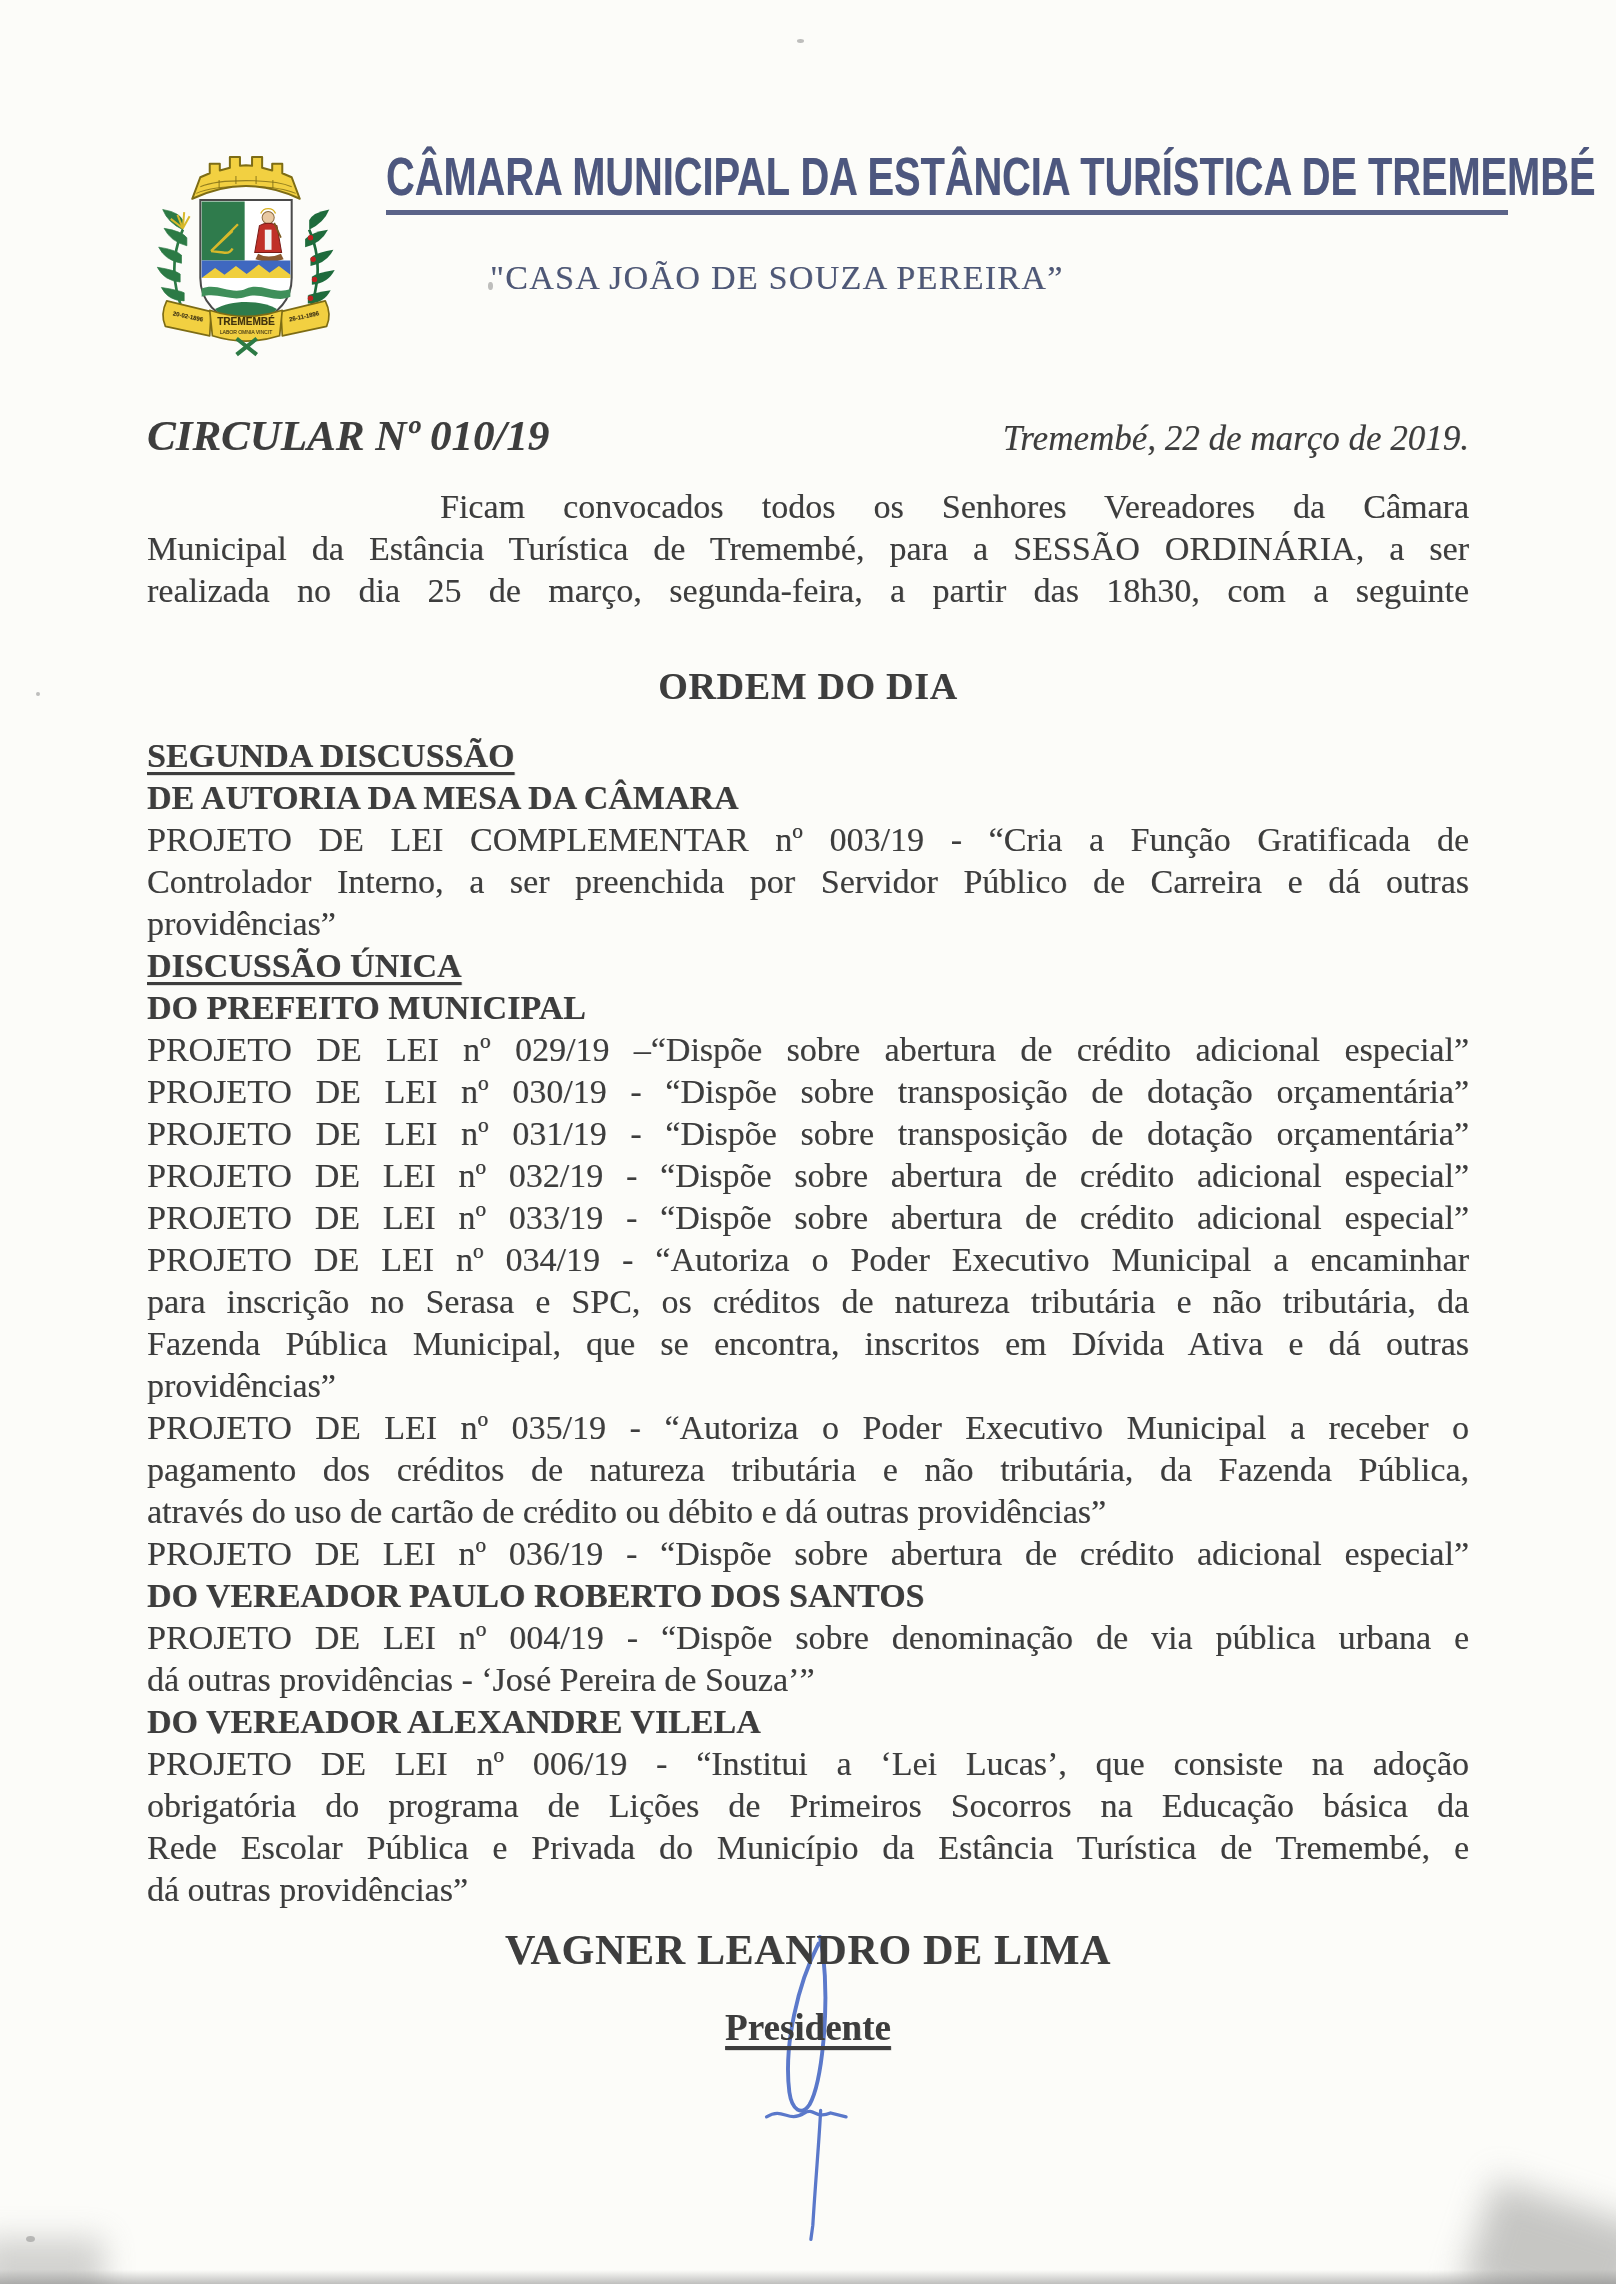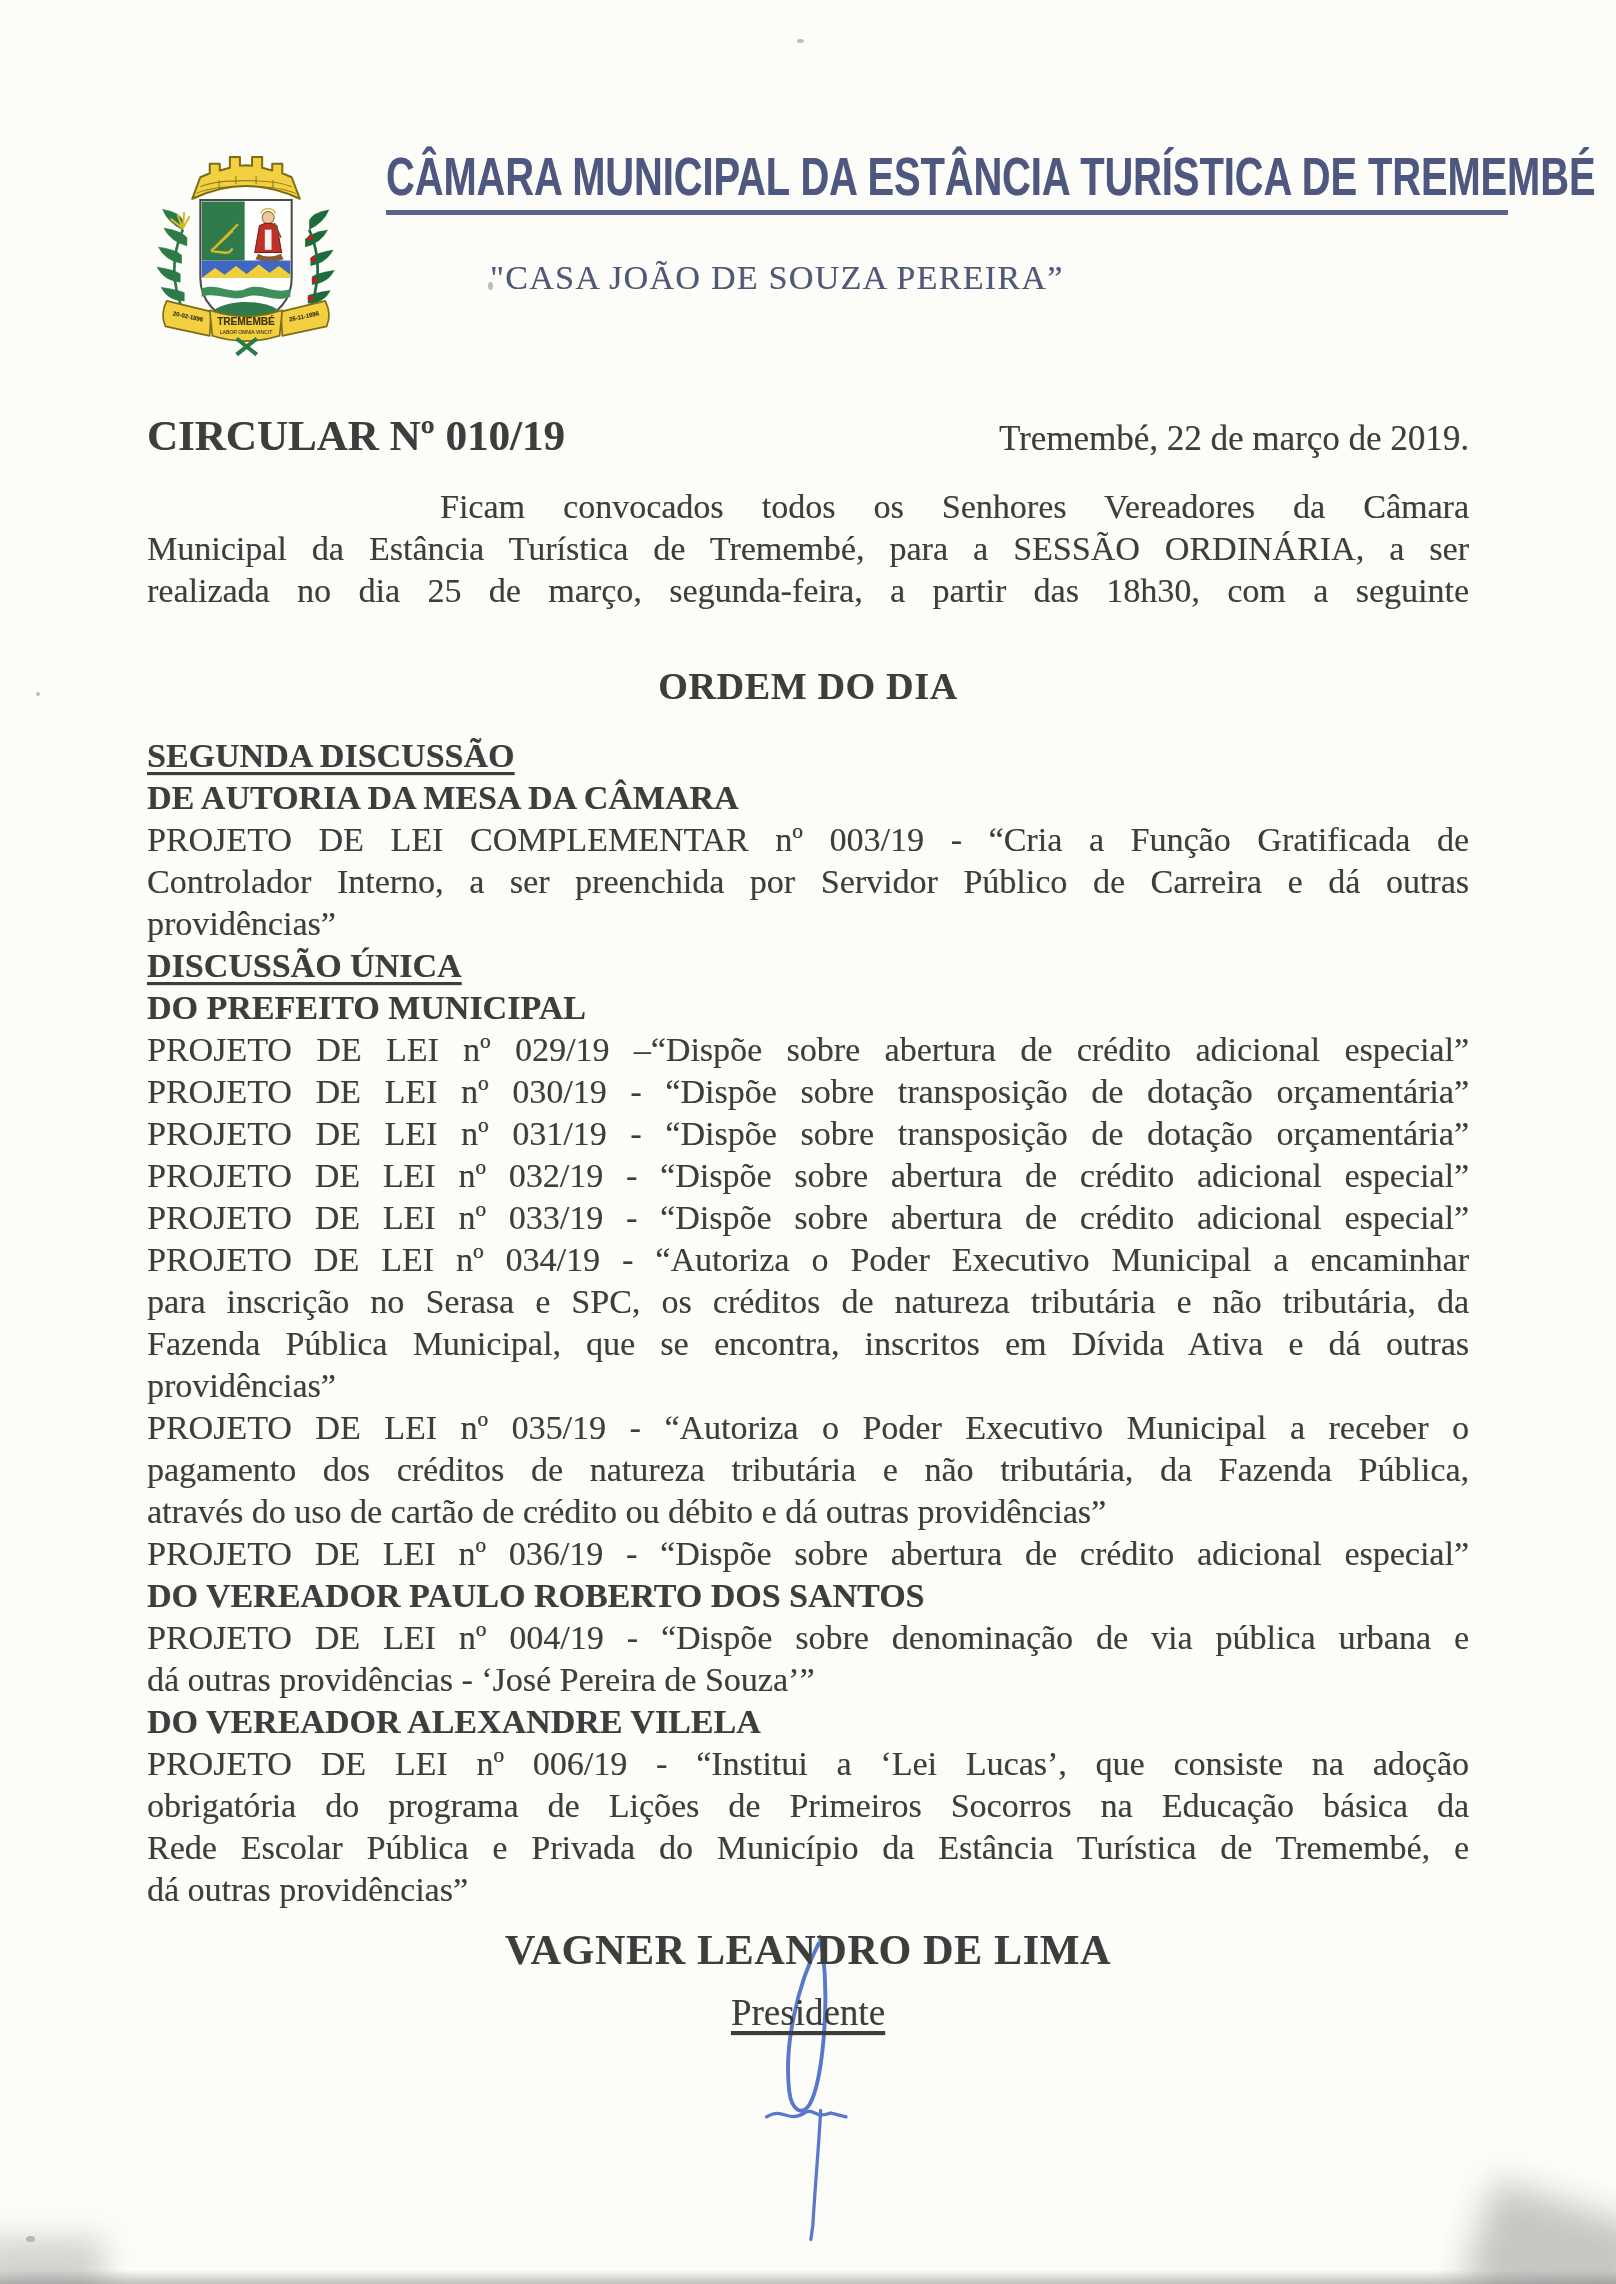"CIRCULAR Nº 010/19" .headline { font-style: none -> italic }
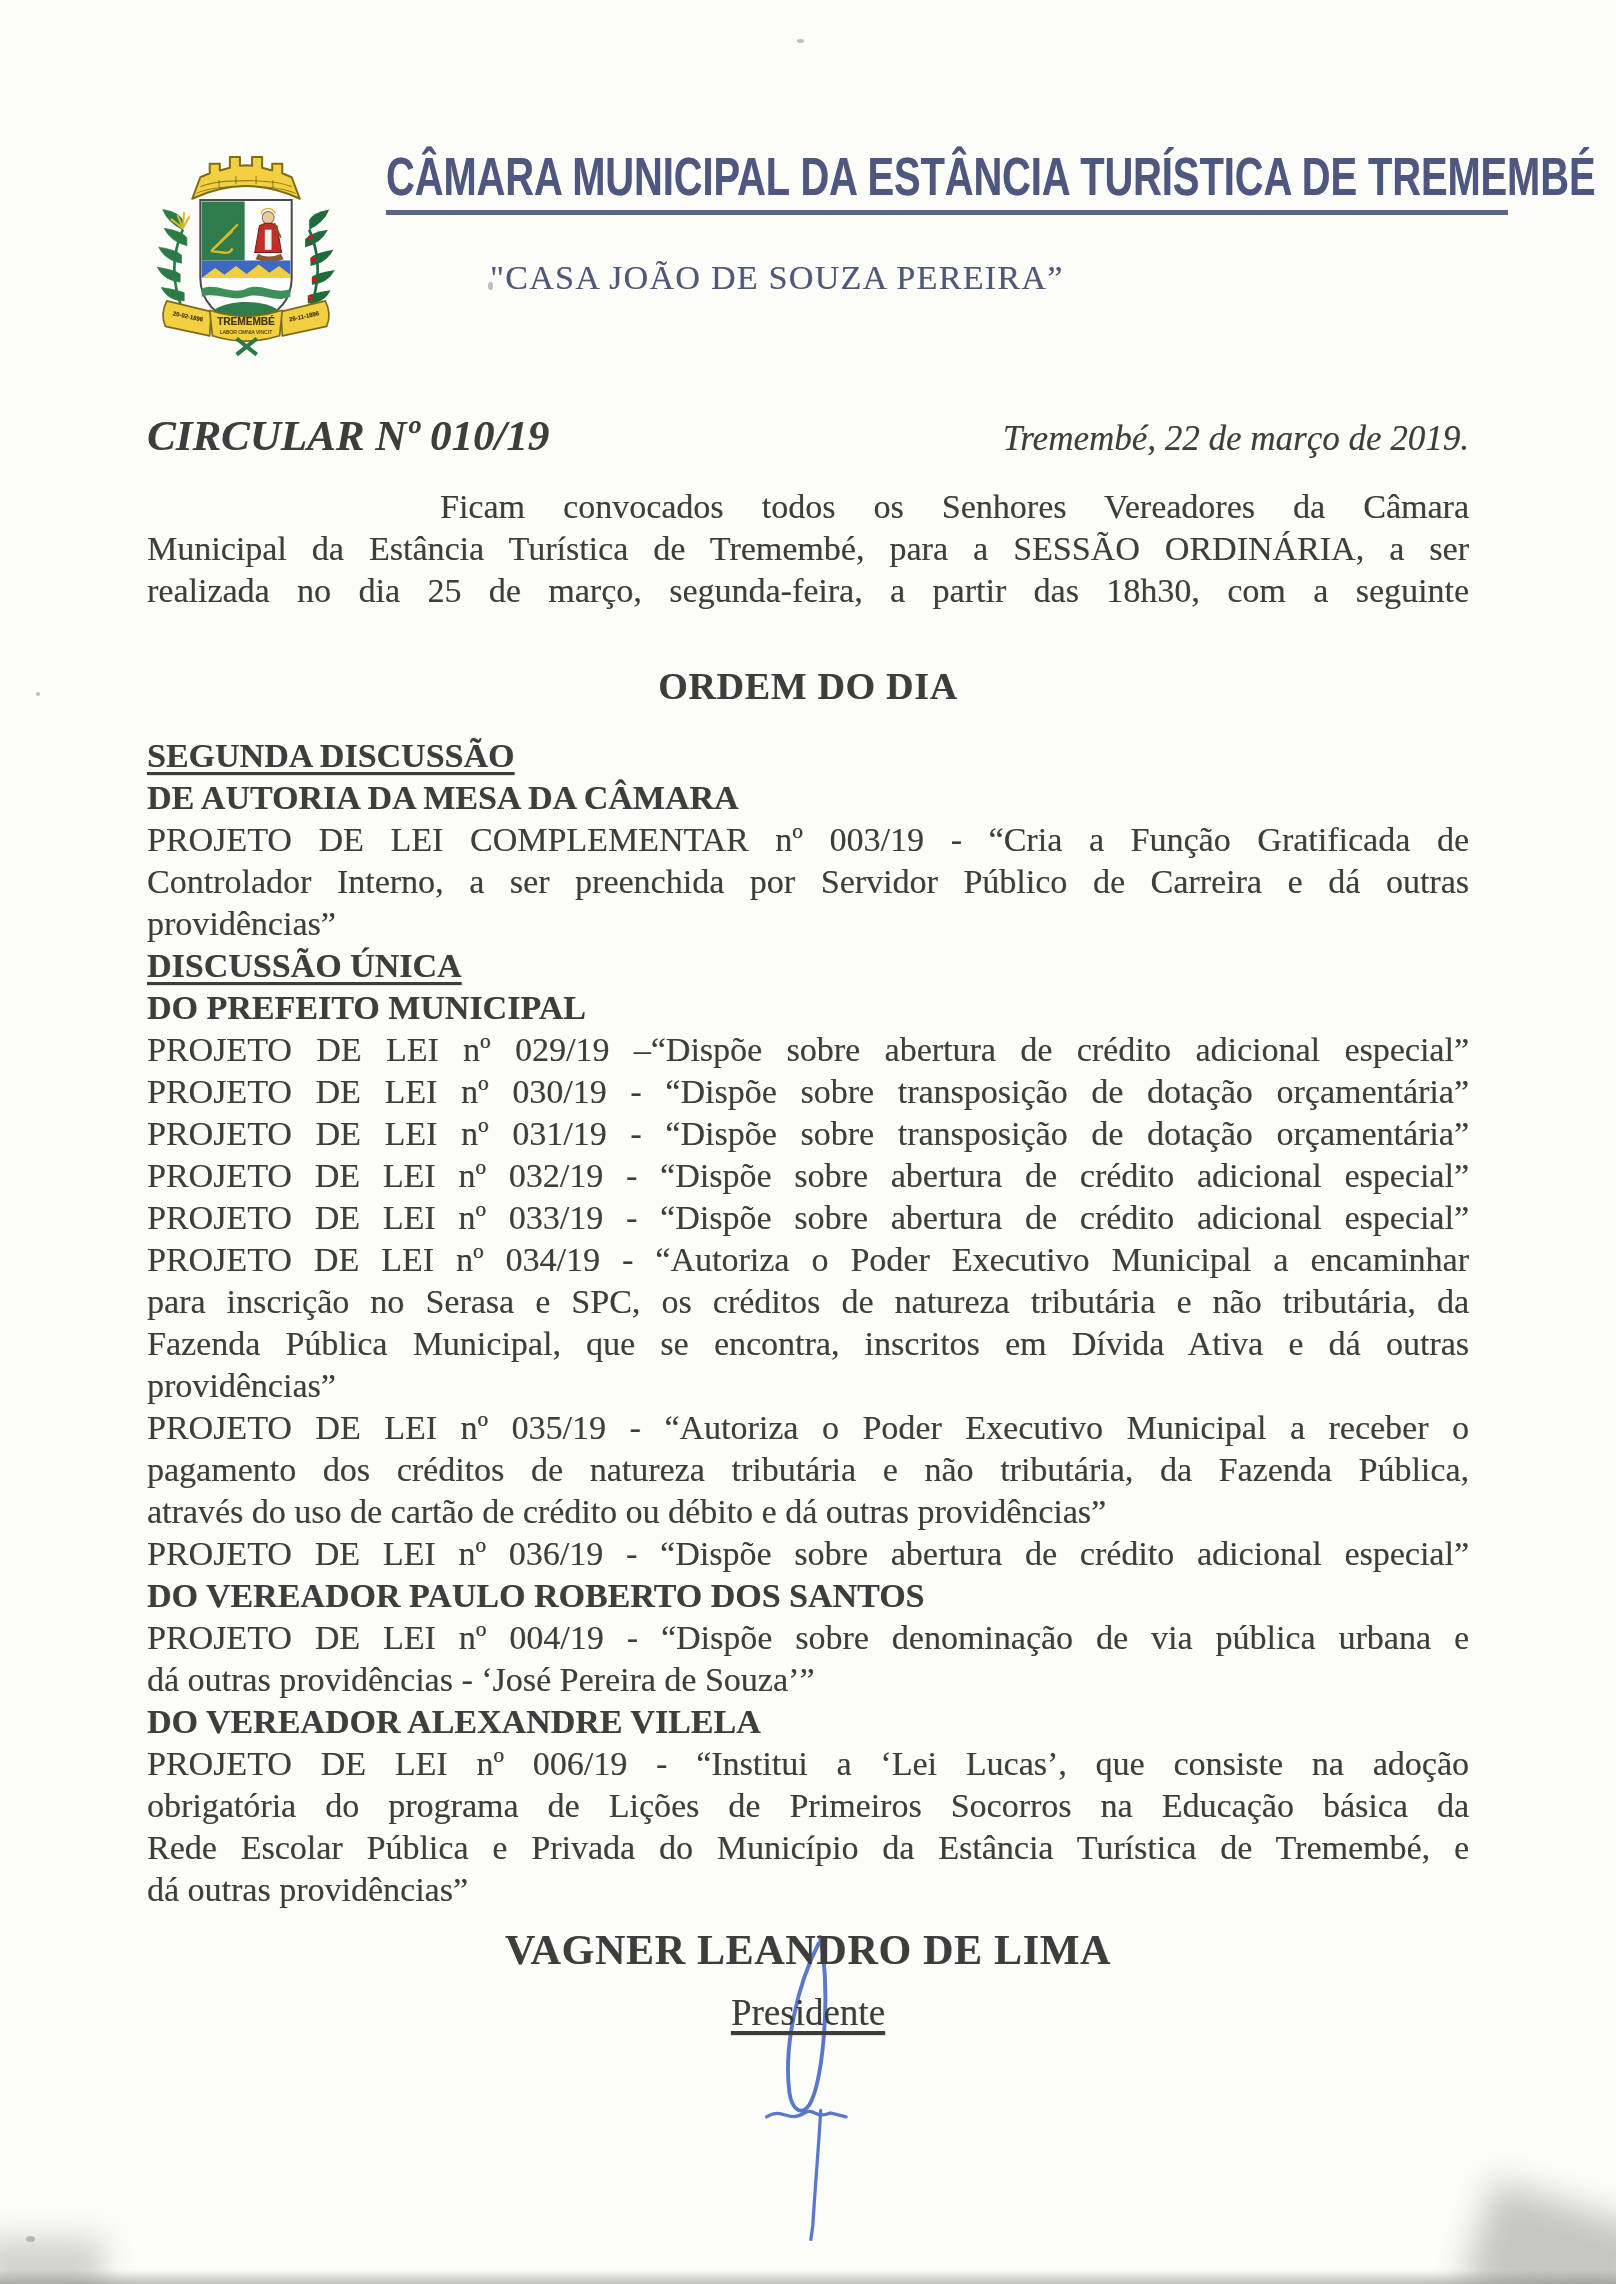"Presidente" .sig-role { font-weight: 400 -> 700; margin-top: 17px -> 32px }
